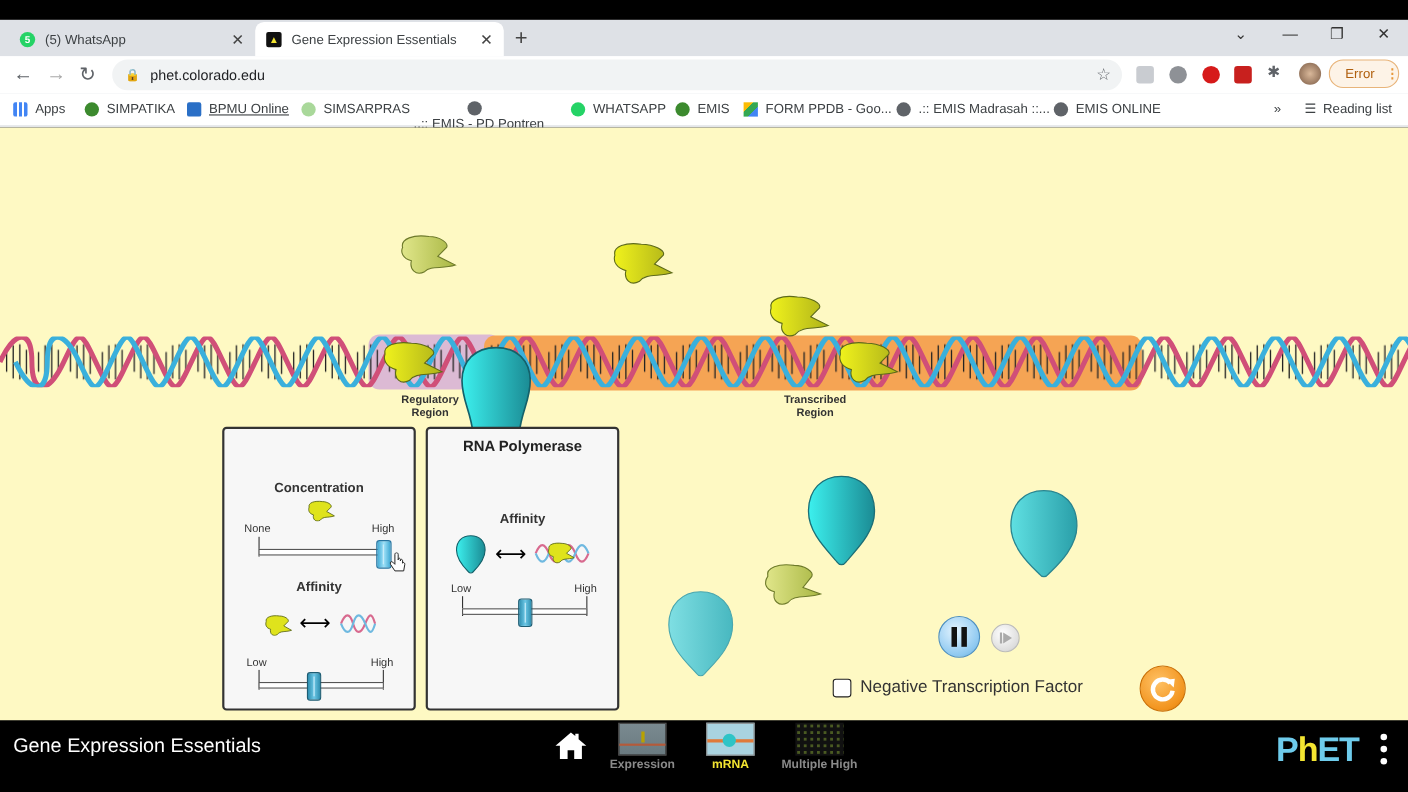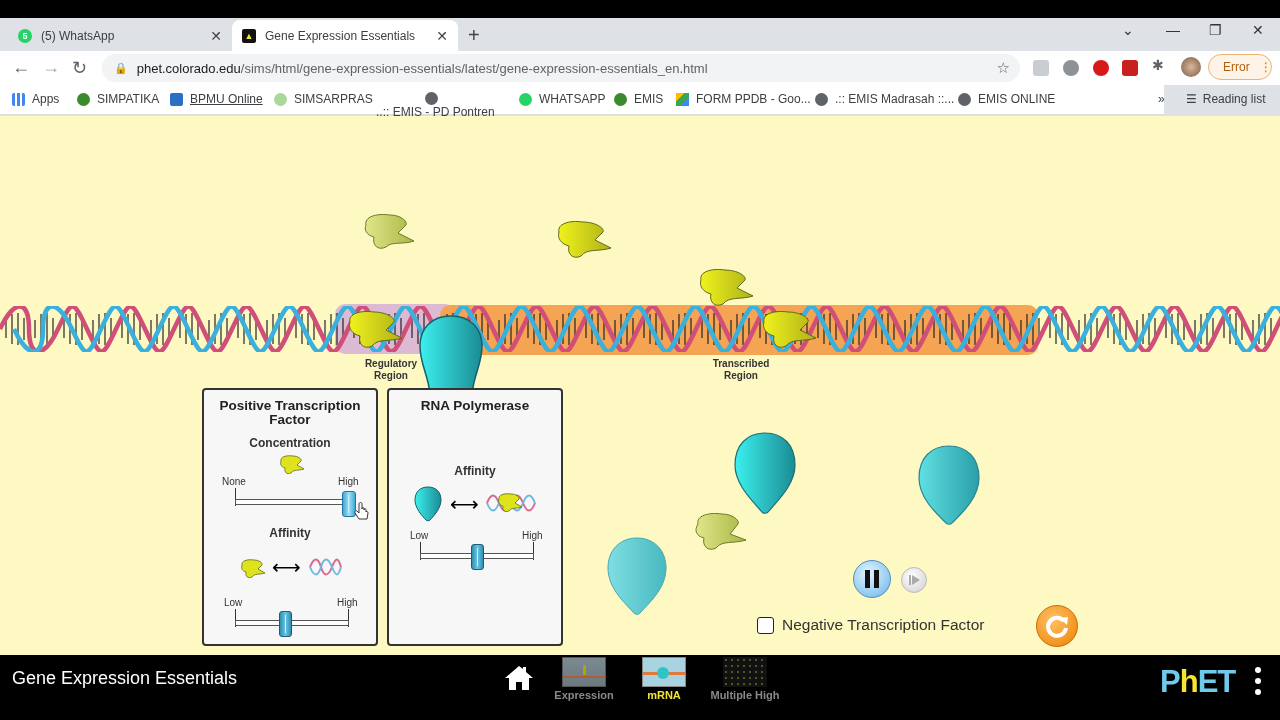"/sims/html/gene-expression-essentials/la" span.path { html: <span>/sims/html/gene-expression-essentials/latest/gene-expression-essentials_en.html</span> -> none }
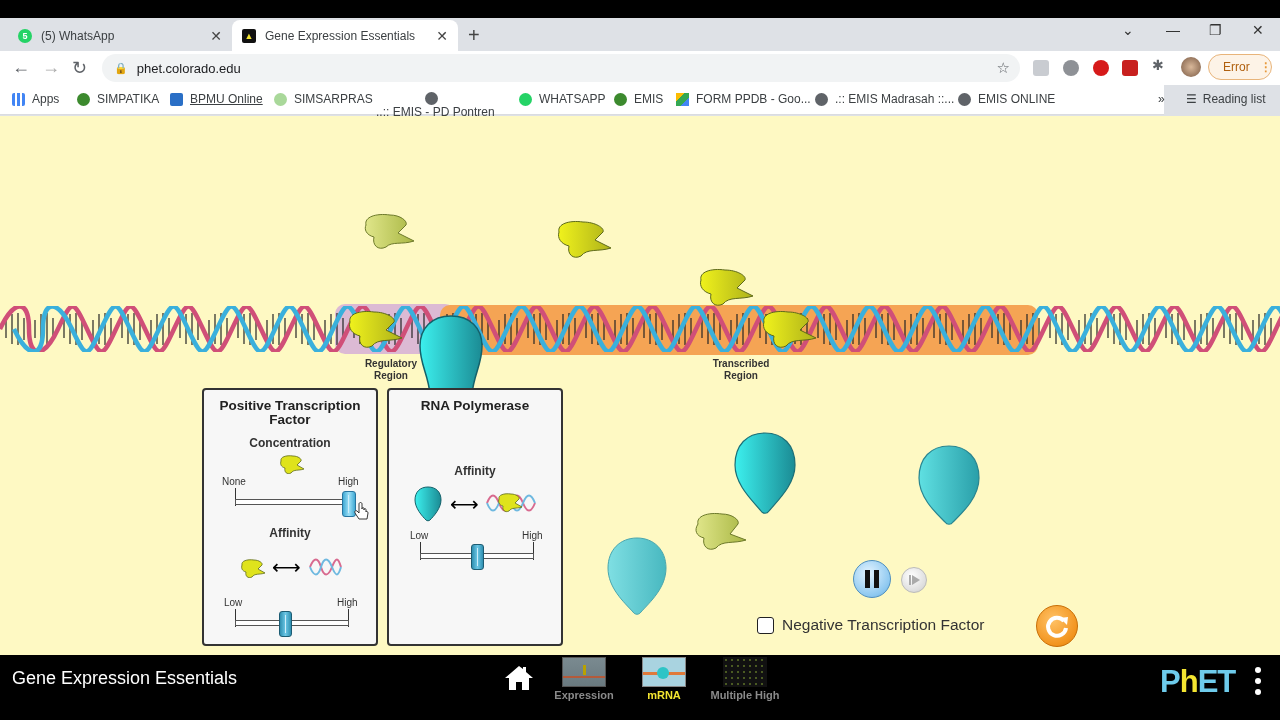"Apps" .bookmarks { width: 1164px -> 1280px }
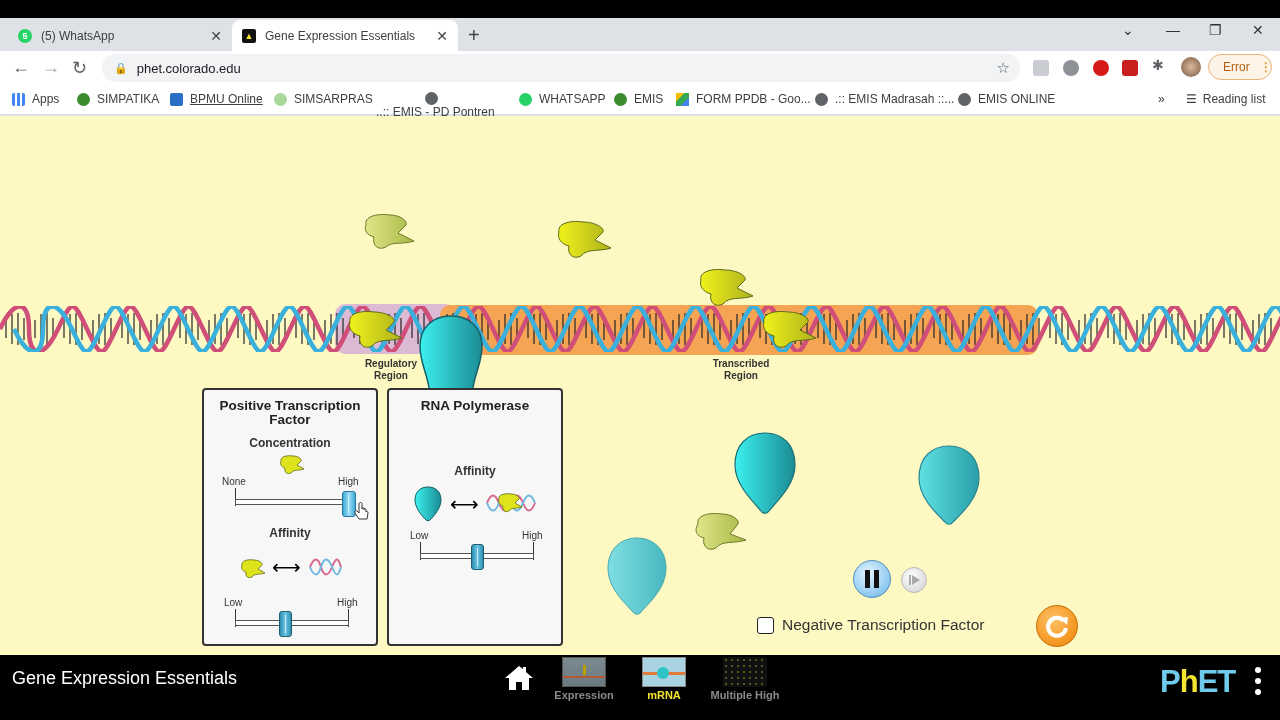"Positive Transcription" h3 { html: <h3><span>Positive Transcription</span><br><span>Factor</span></h3> -> none }
